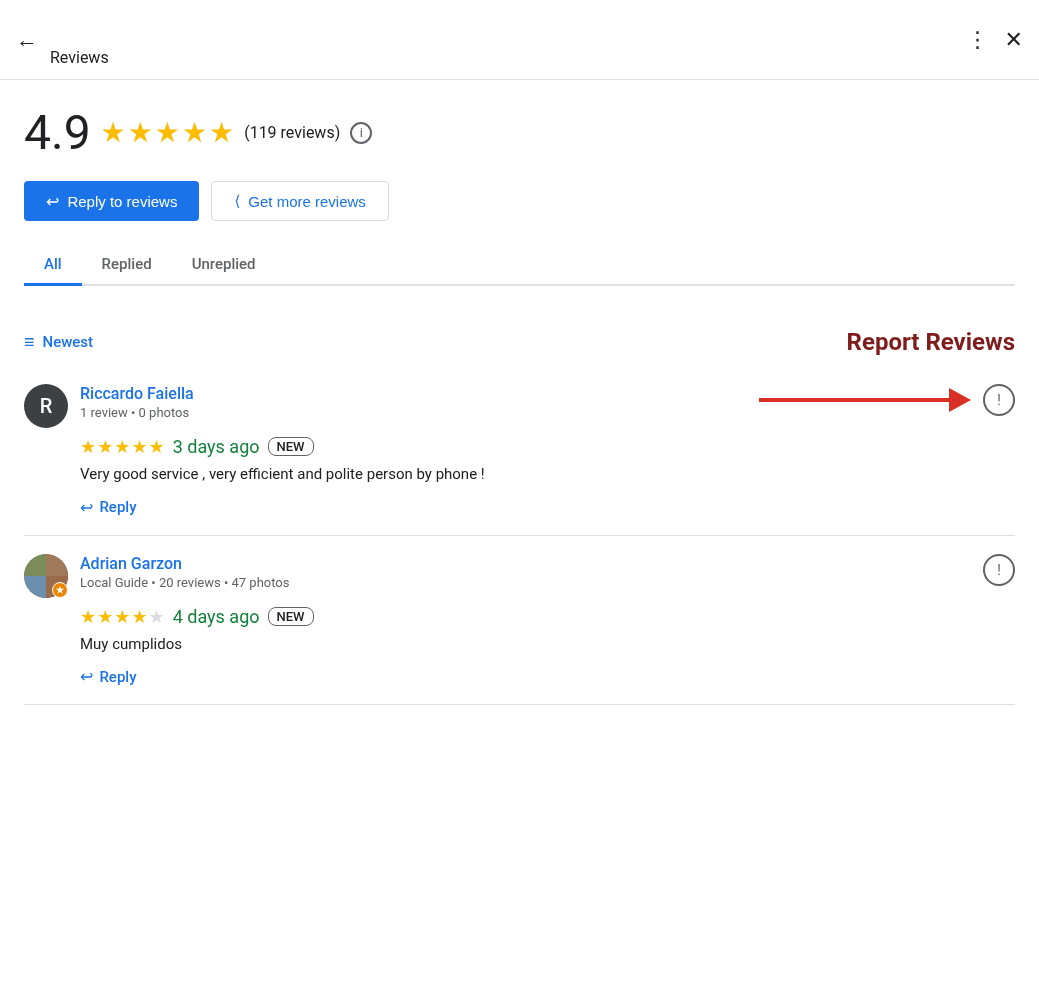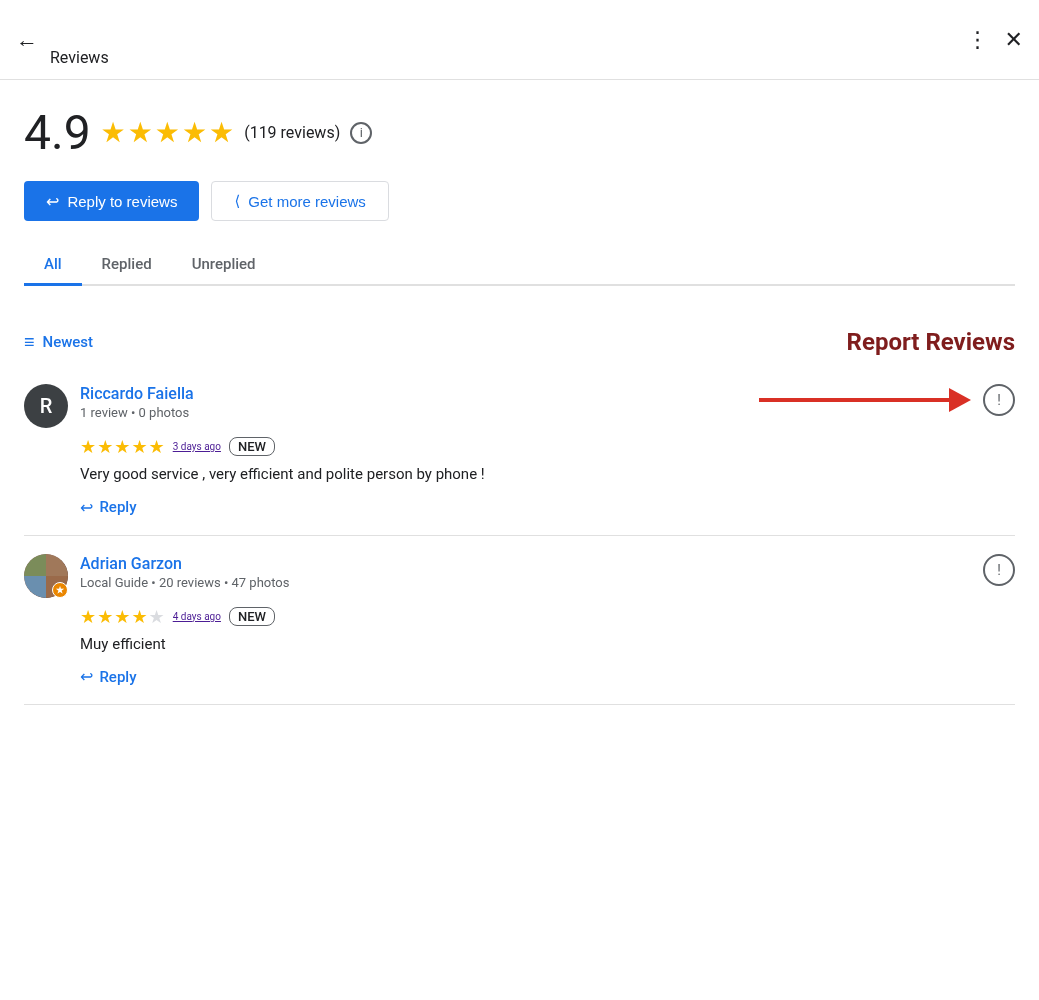"3 days ago" .review-time { color: #4c1d95 -> #15803d; font-size: 10px -> 18px; text-decoration: underline -> none }
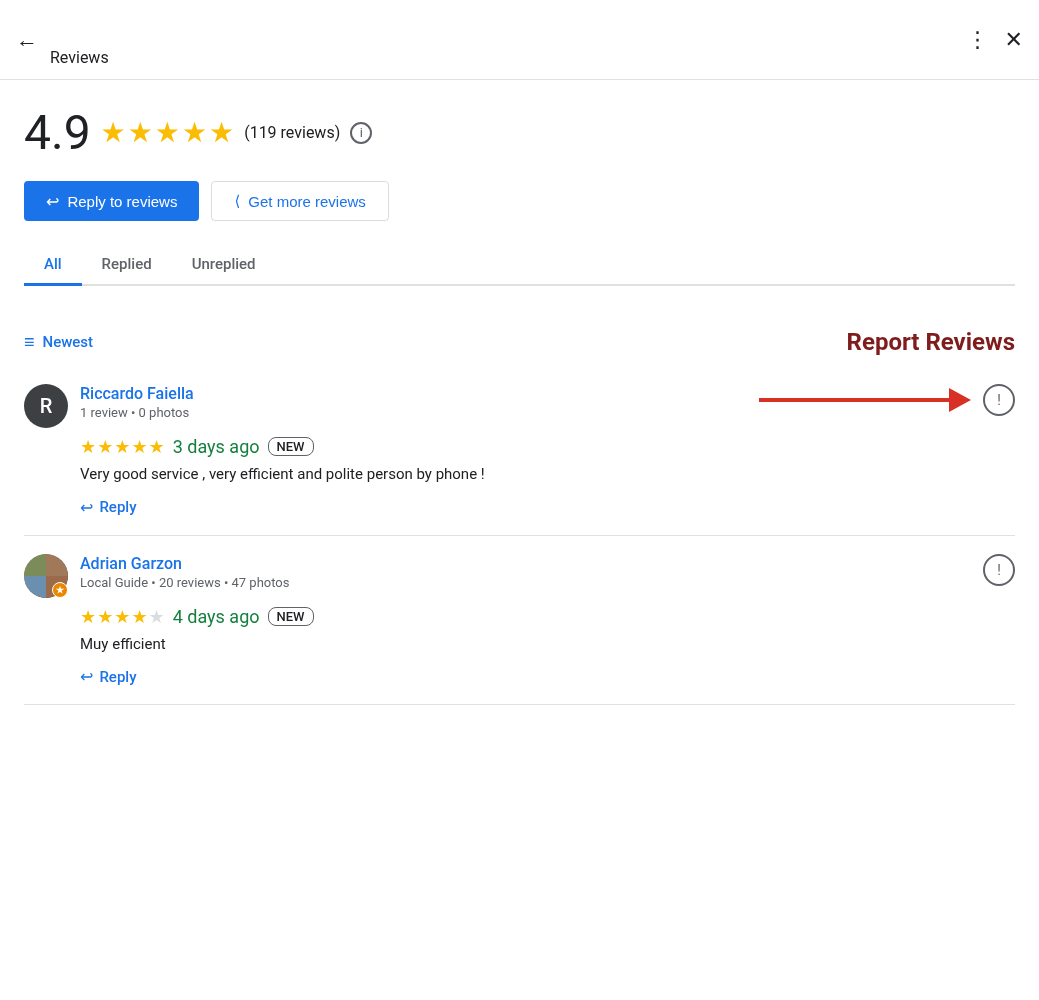"Muy efficient" div.review-text { text: efficient -> cumplidos }
